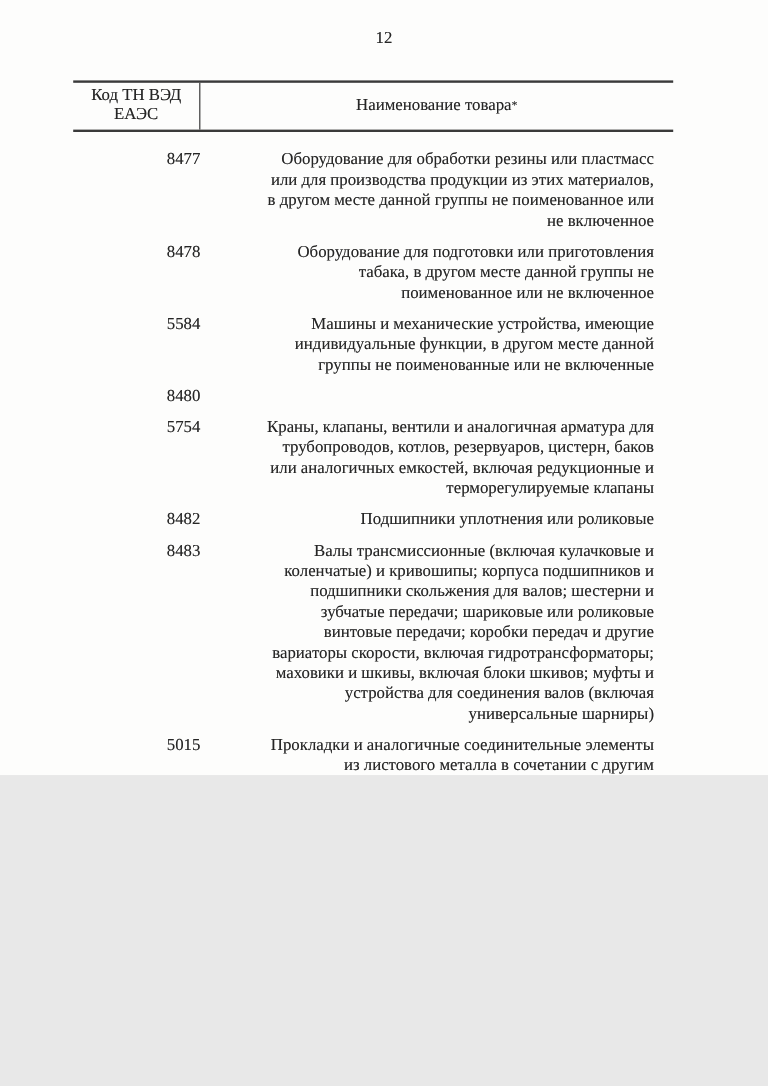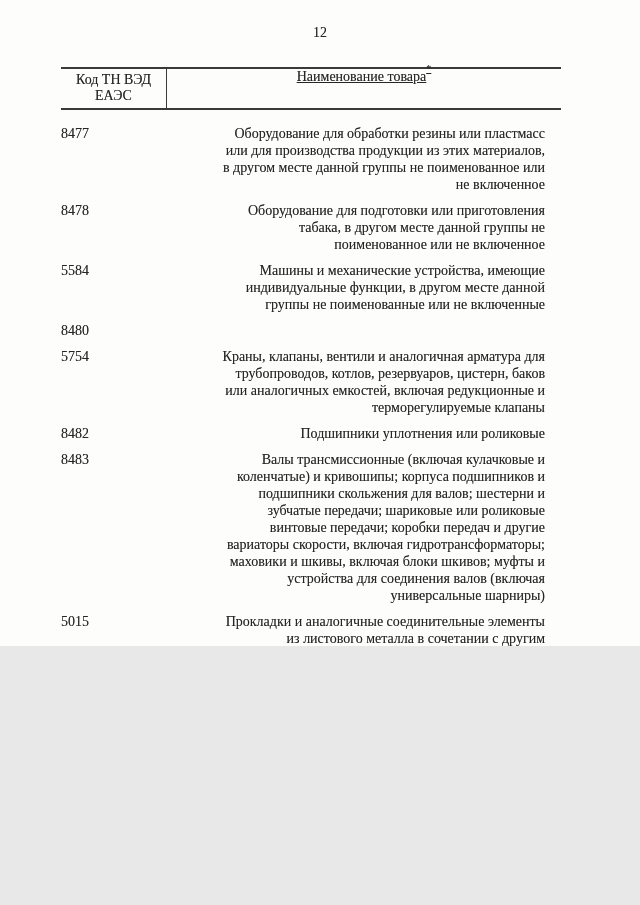"Наименование товара" .th-name { align-items: none -> center; text-decoration: underline -> none }
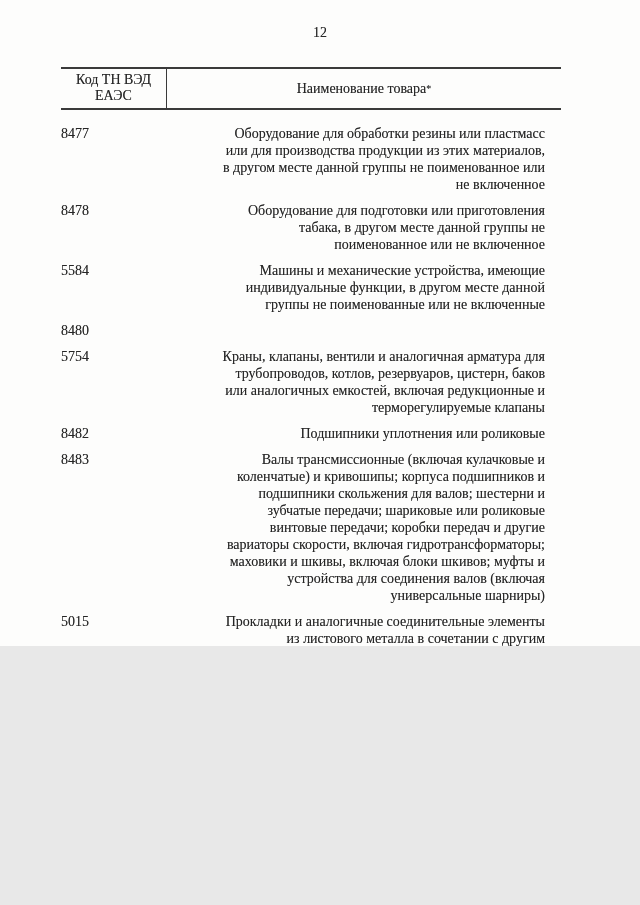"8477" .cell-code { text-align: left -> right }
